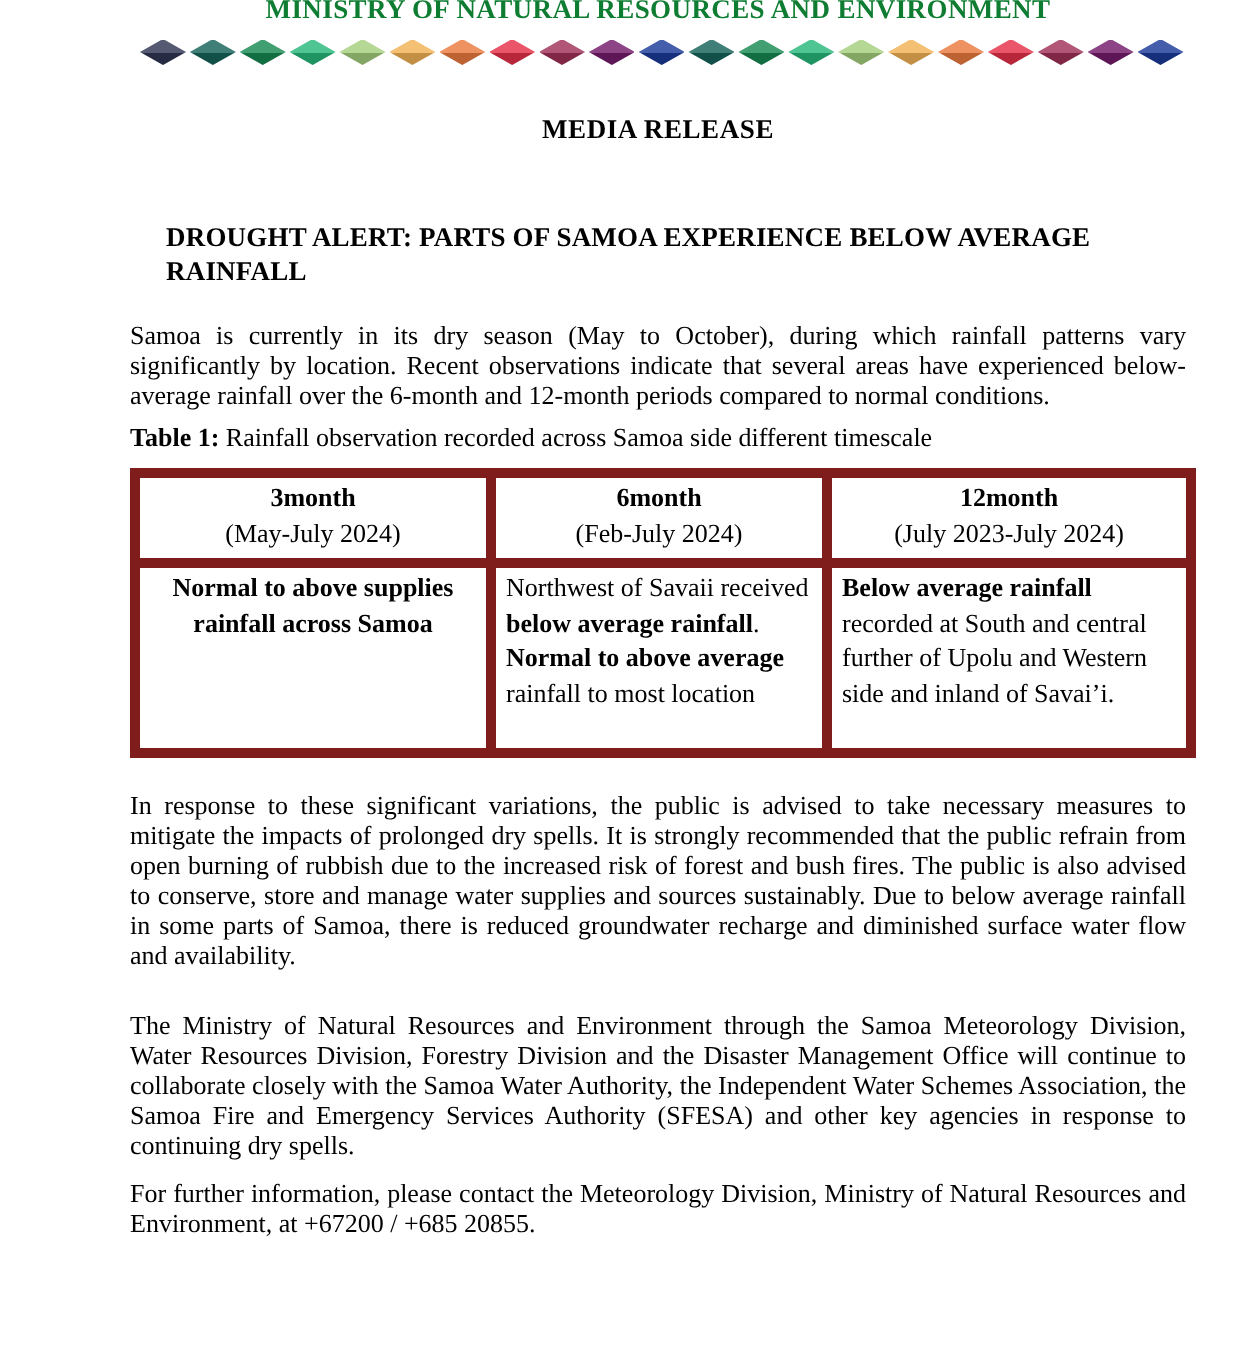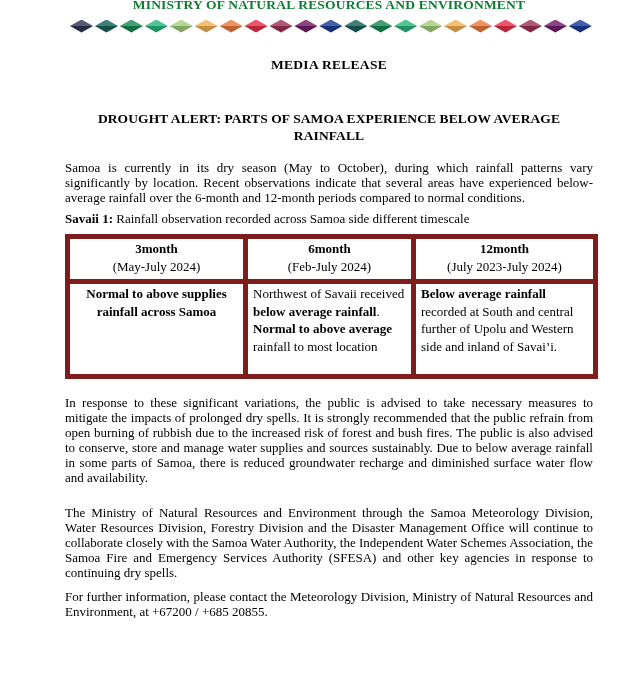"DROUGHT ALERT: PARTS OF SAMOA" .headline { text-align: center -> left }
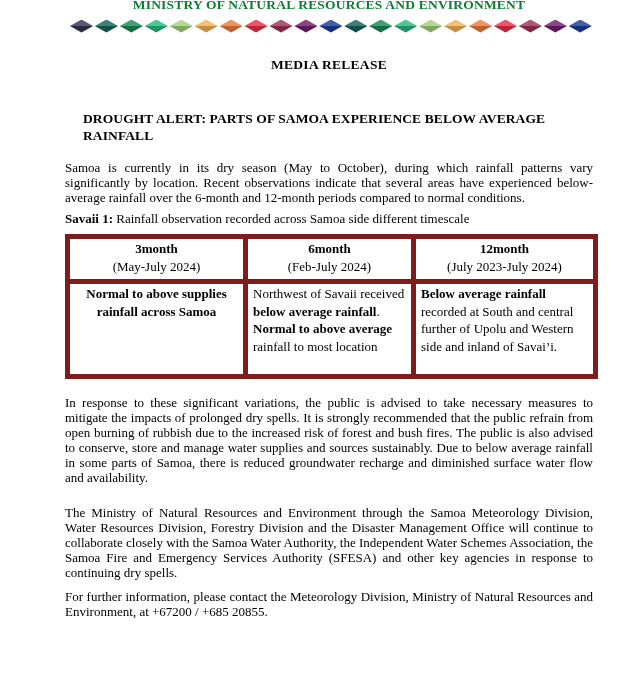"Savaii 1:" span { text: Savaii -> Table }
